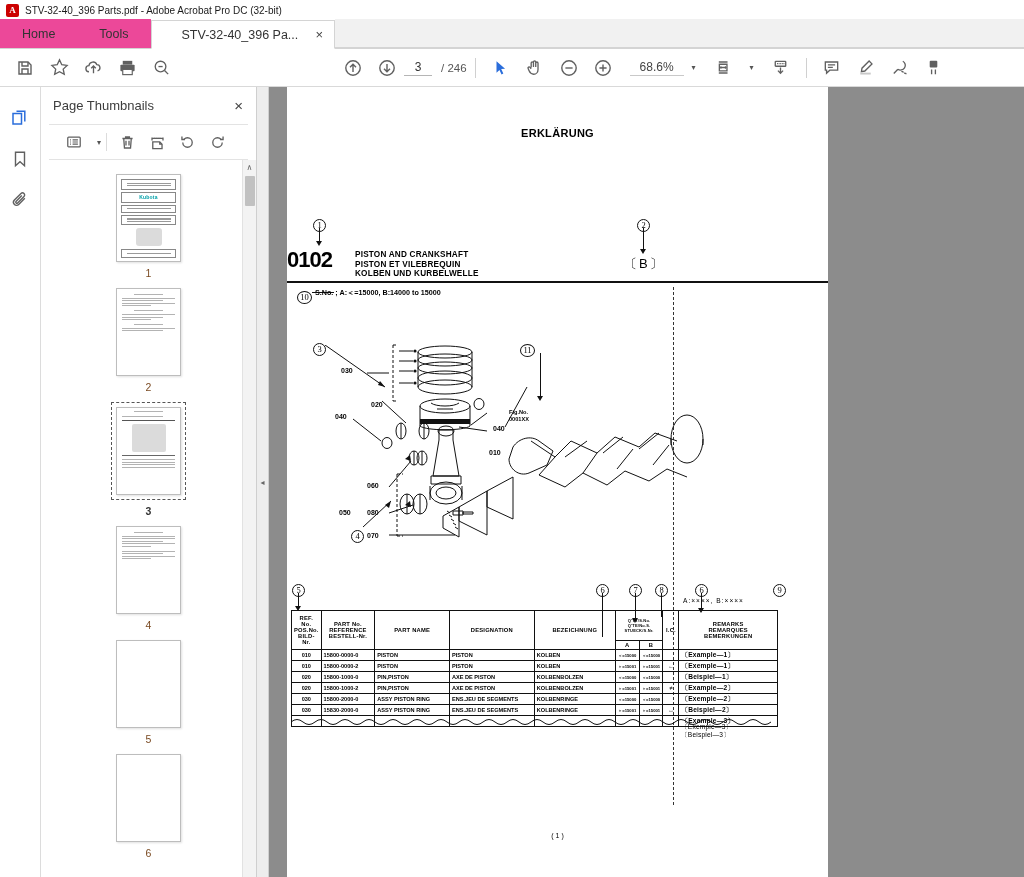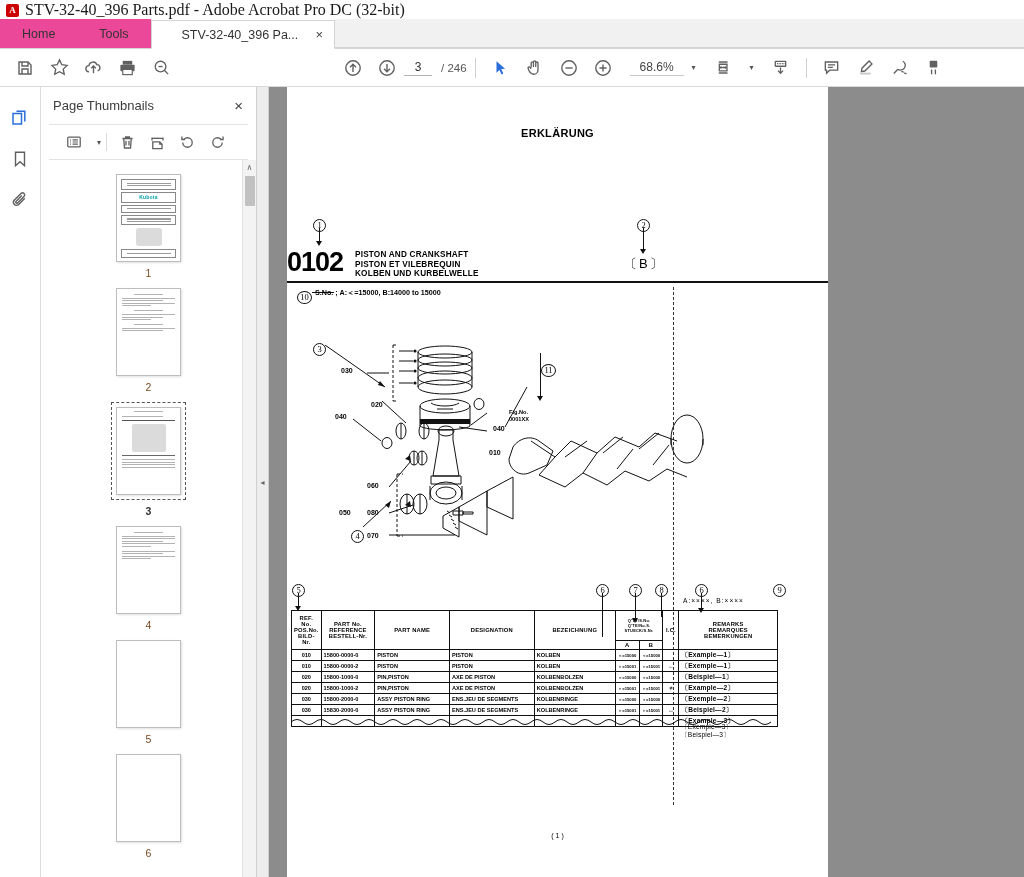"STV-32-40_396 Parts.pdf - Adobe Acrobat" .titlebar-text { font-family: Liberation Serif, serif -> none; font-size: 16px -> 10px }
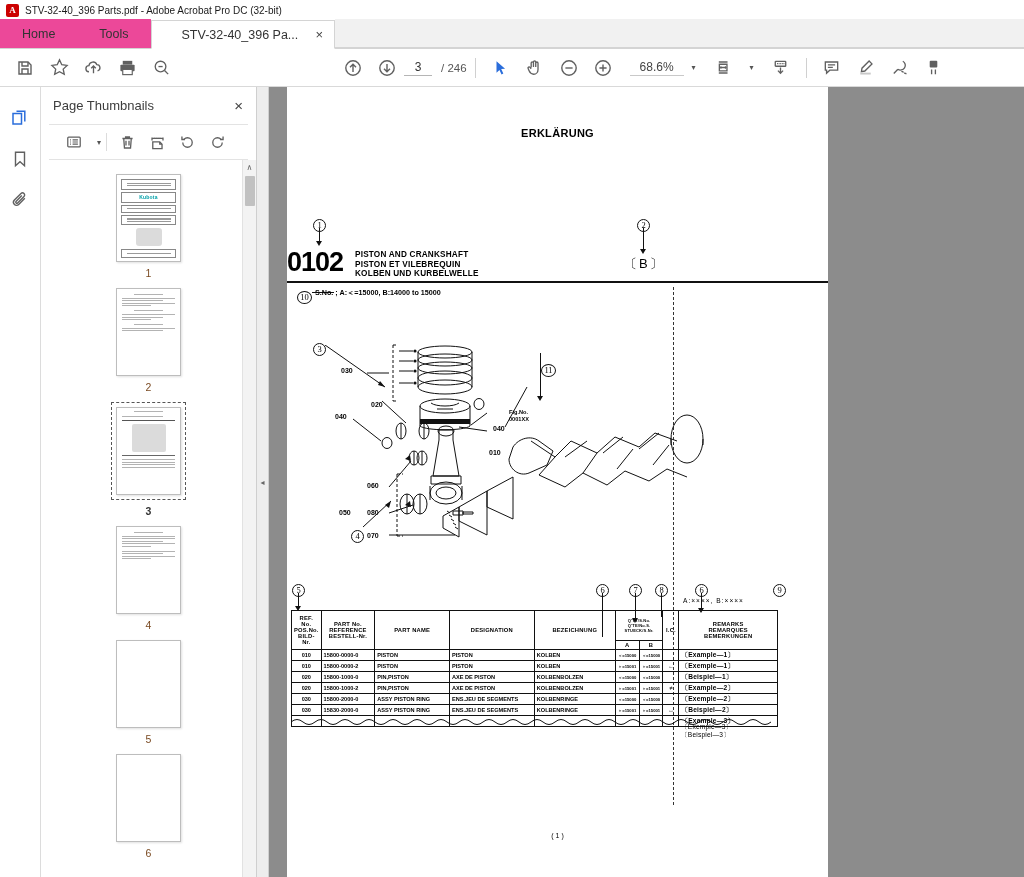"0102" .secnum { font-size: 27px -> 22px }
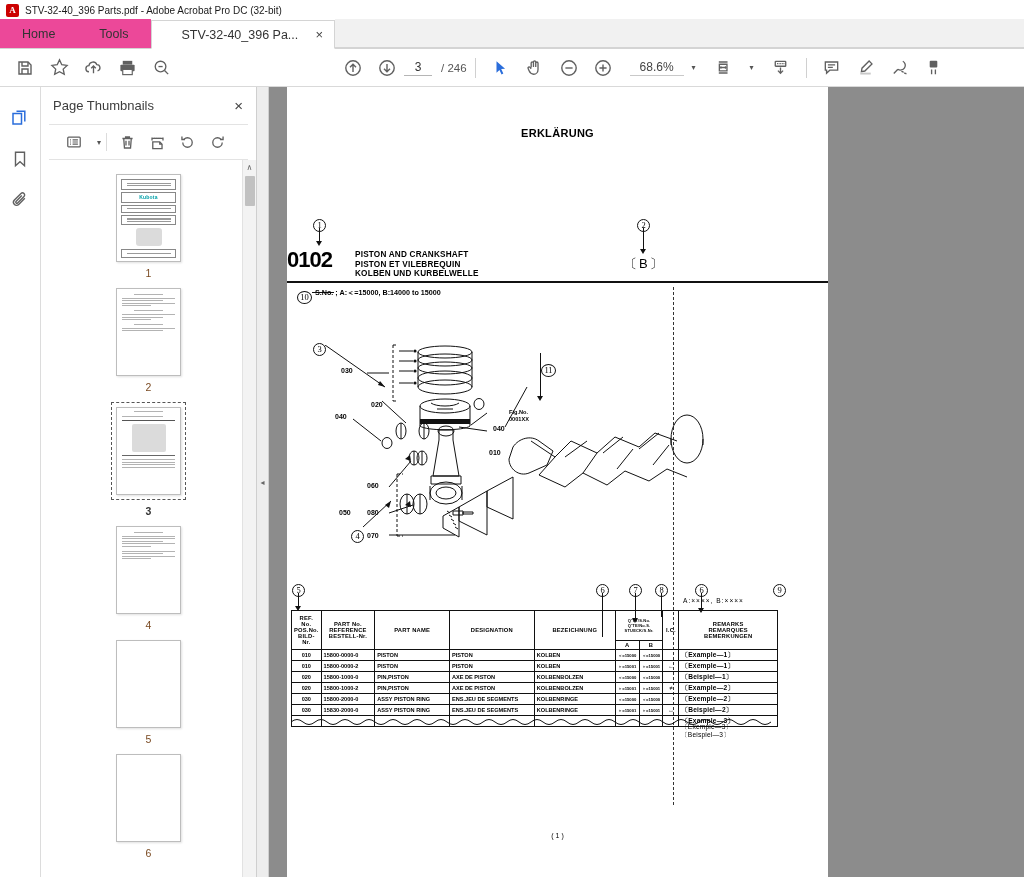"11" div.pg { left: 254px -> 233px; margin-top: 20px -> none }
